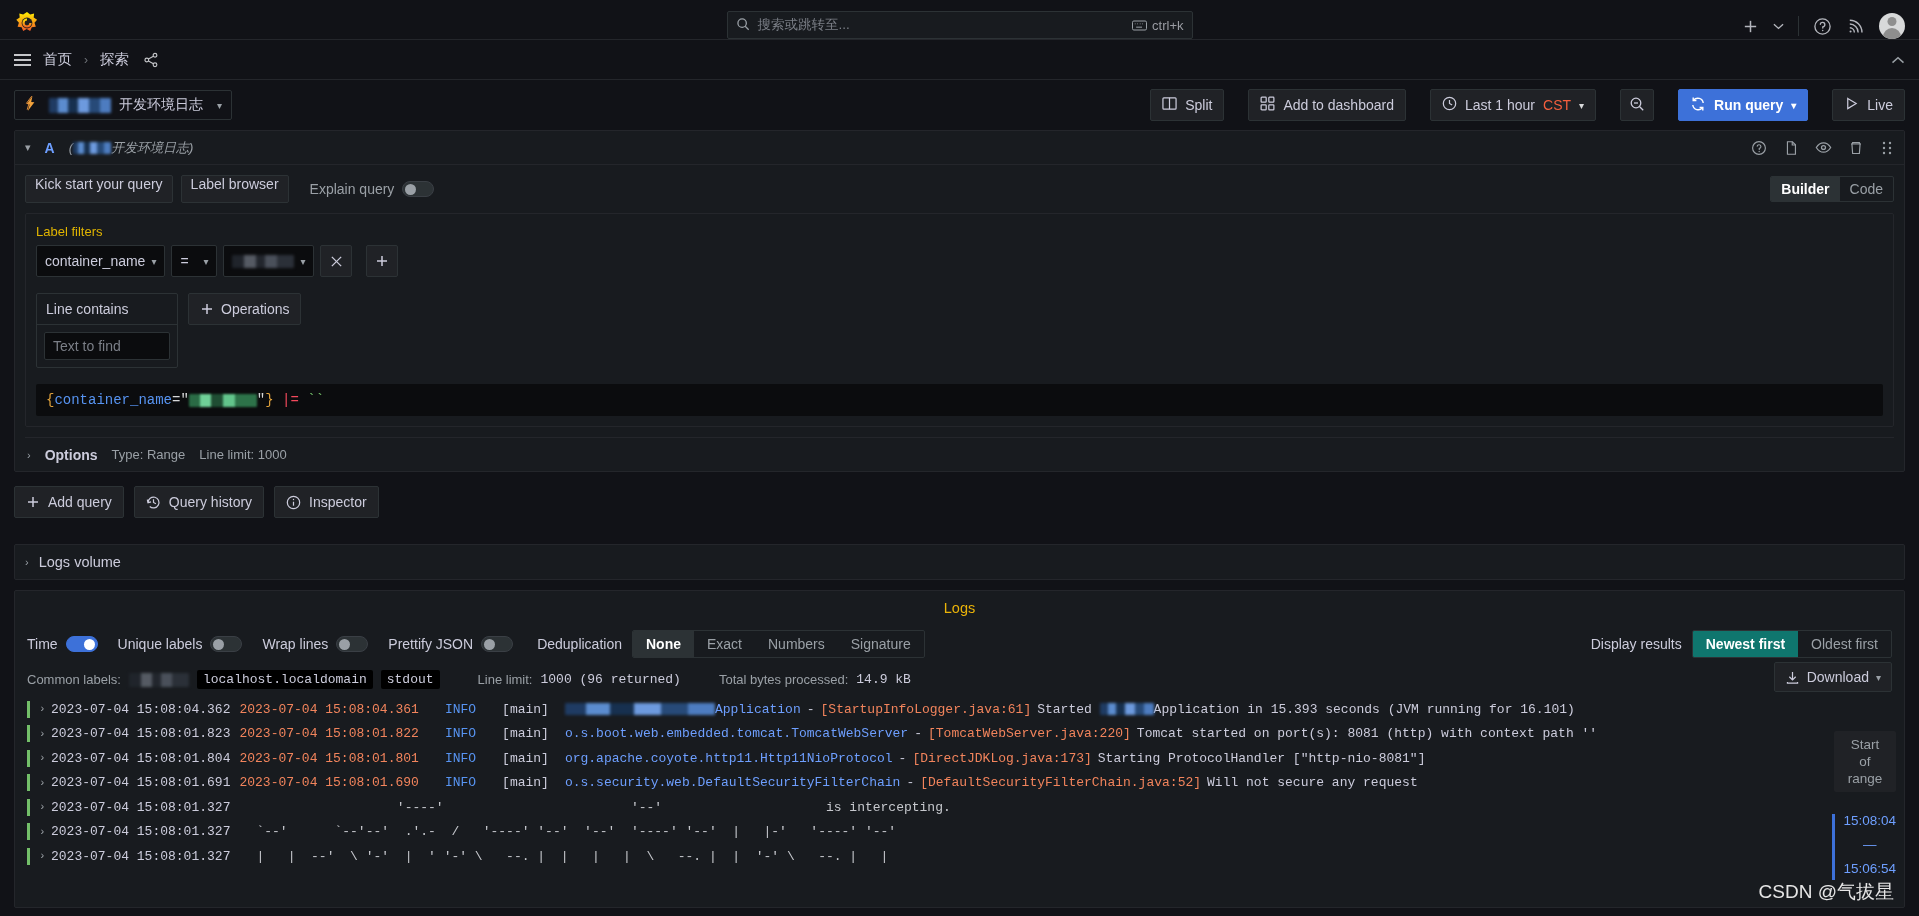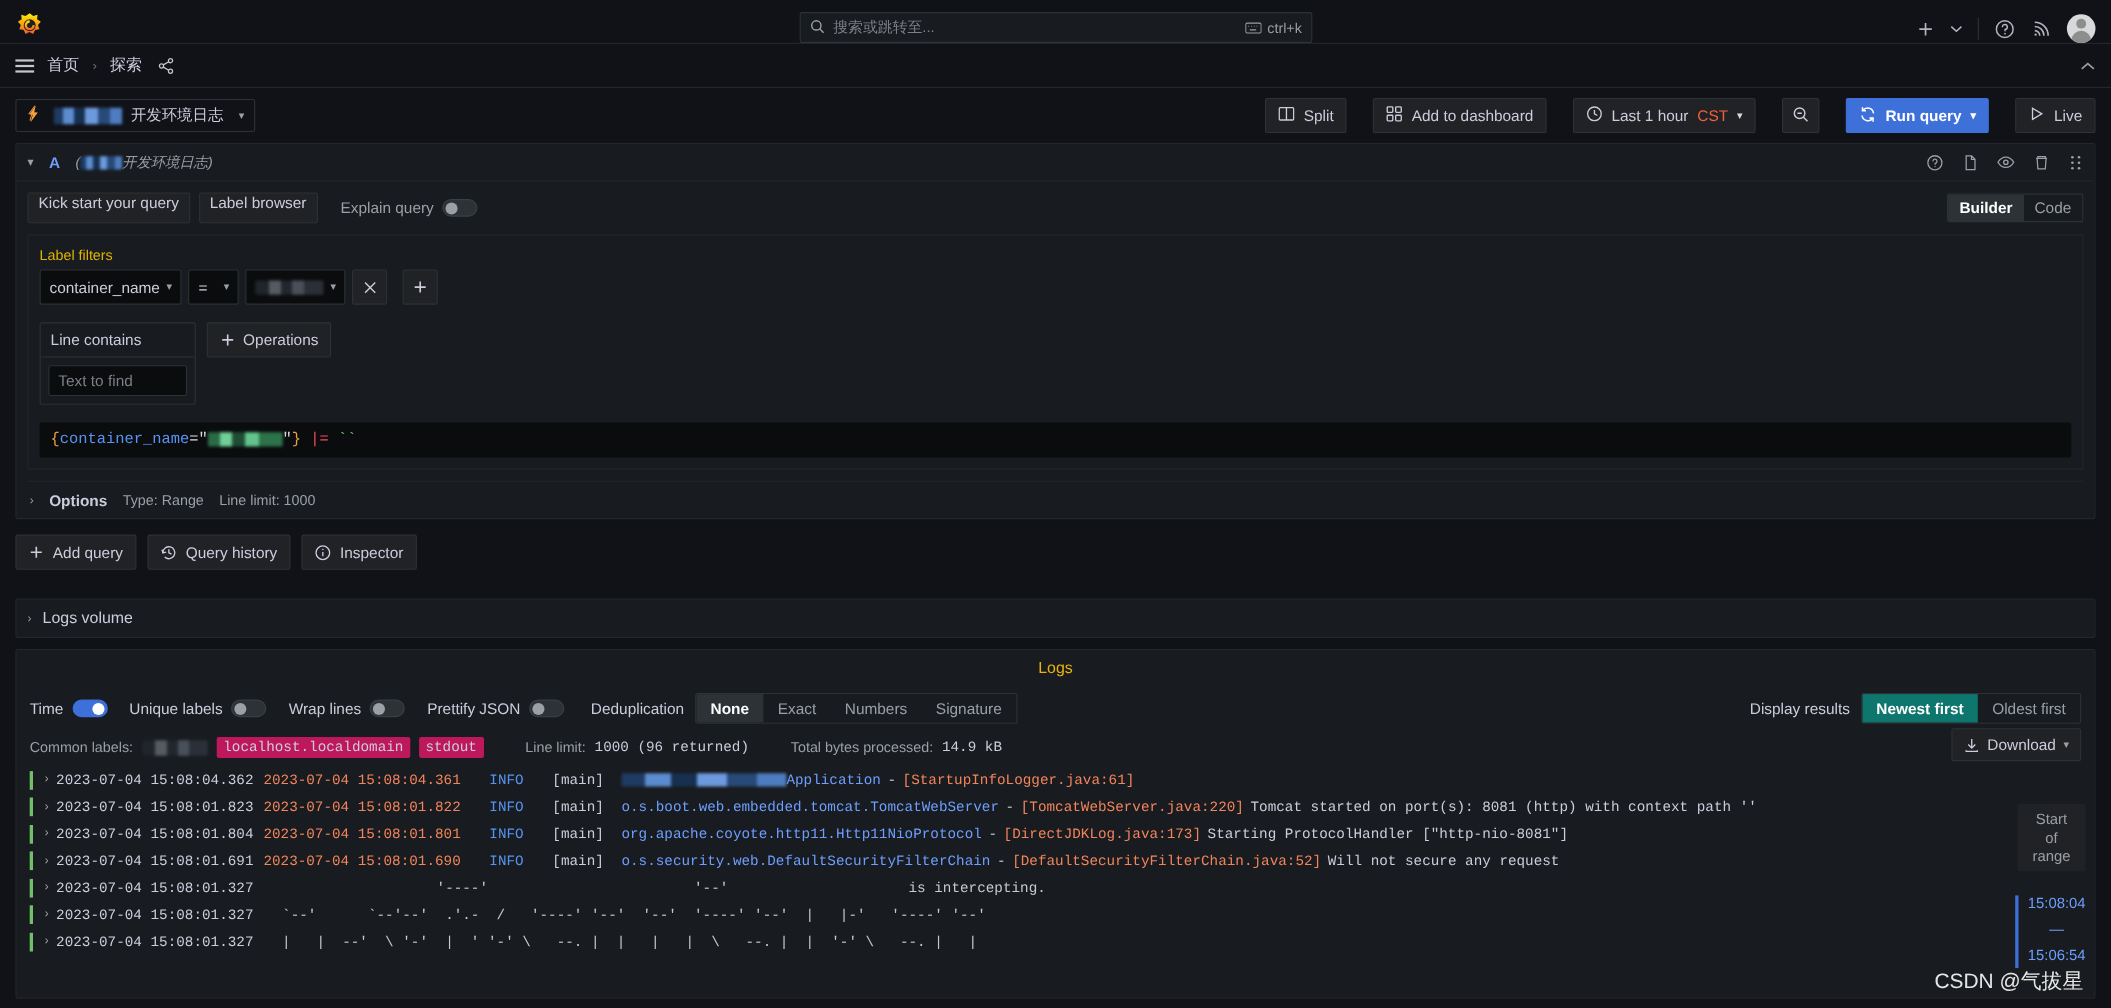"localhost.localdomain" .chip { background: #be185d -> #000000 }
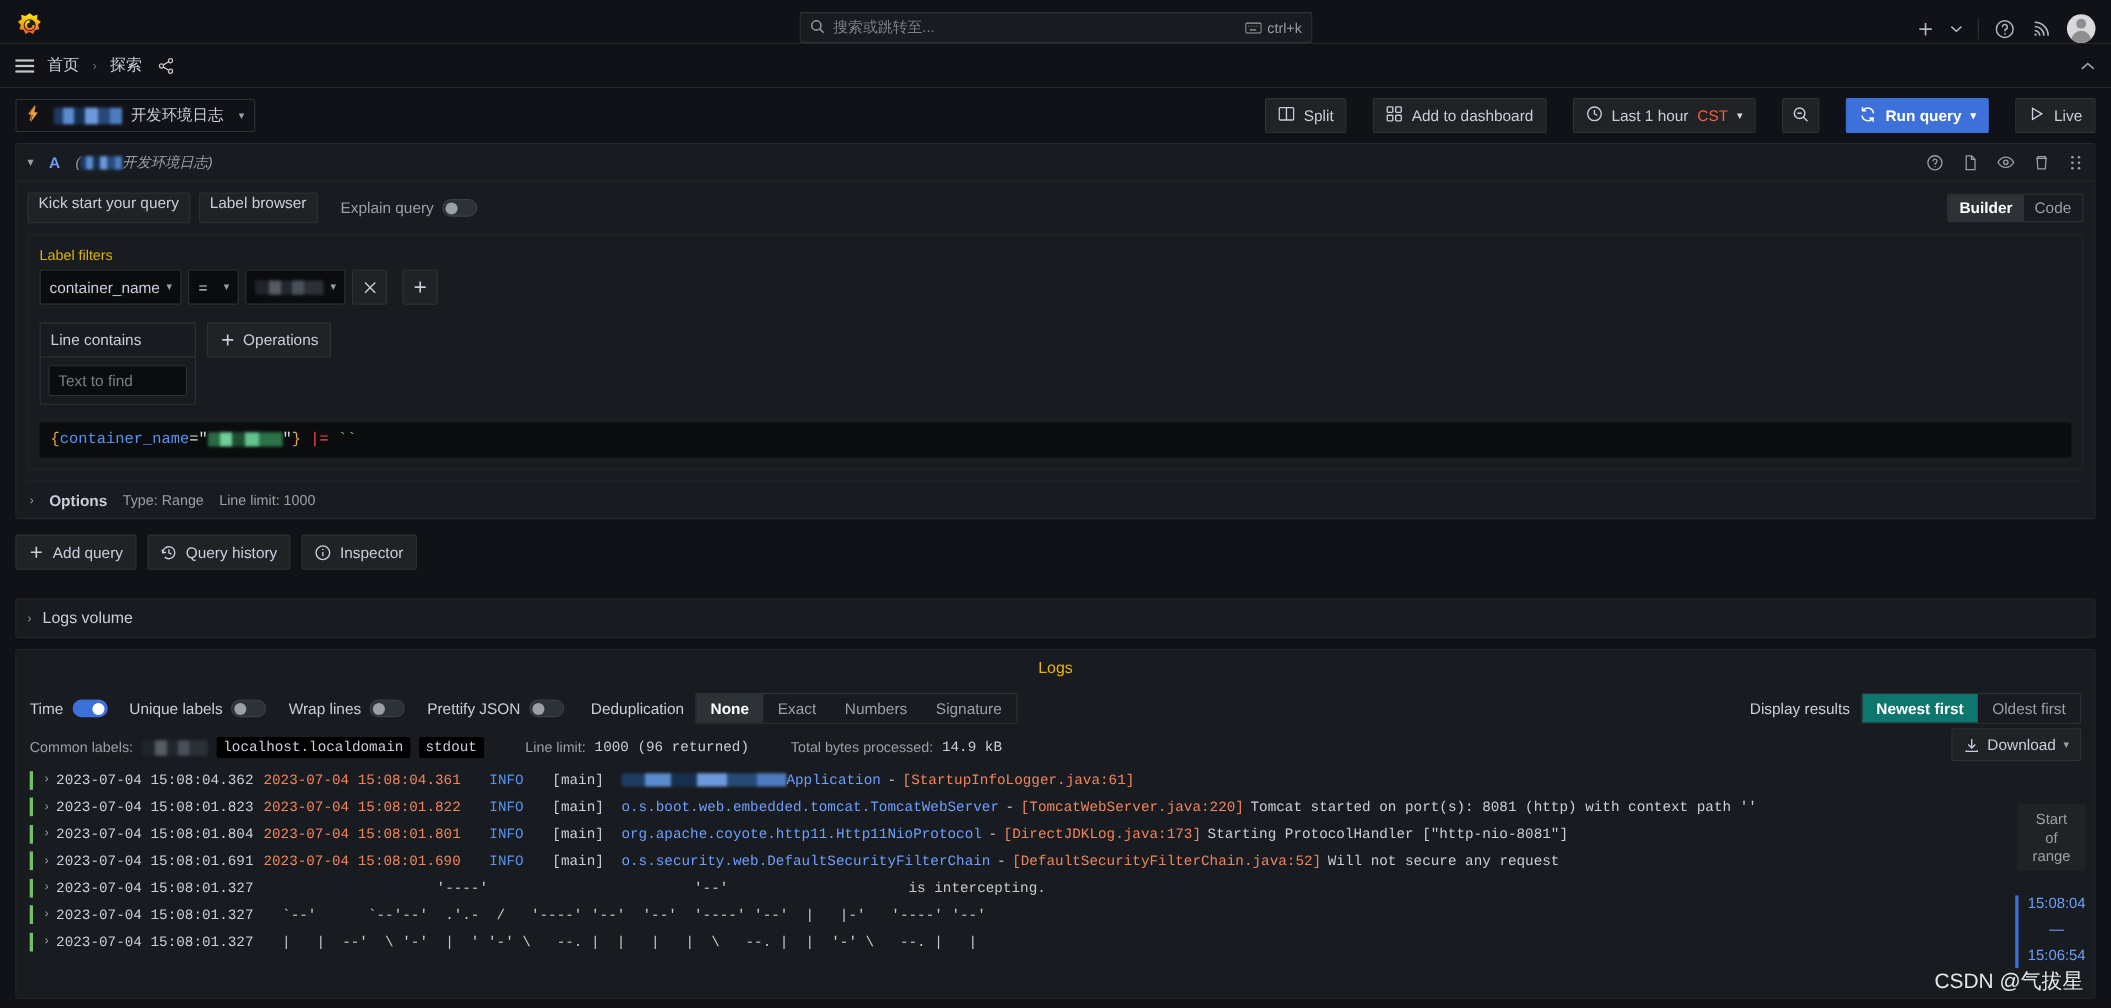"Started Application in 15.393 seconds" span.msg { html: none -> <span> <span>Started </span><span></span><span>Application in 15.393 seconds (JVM running for 16.101)</span> </span> }
